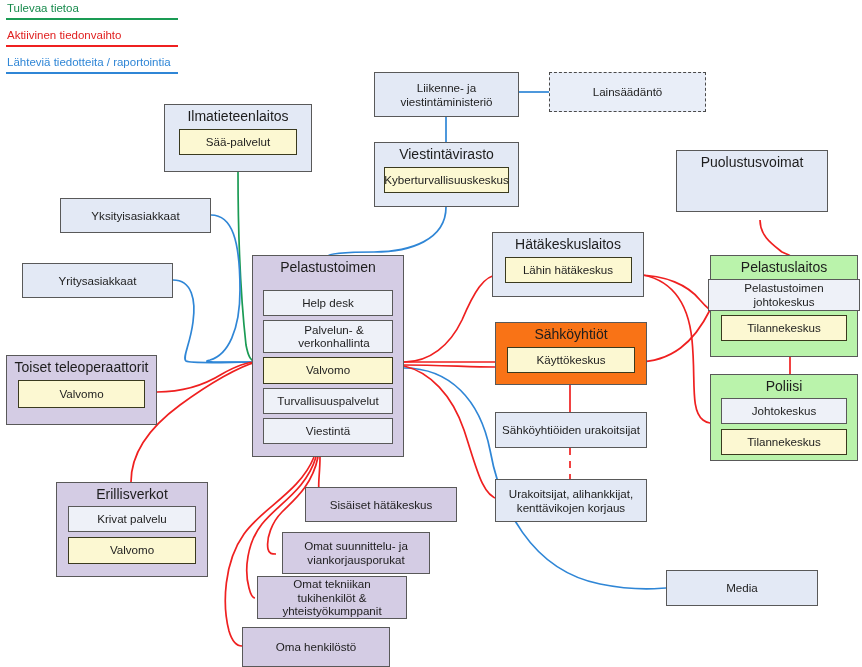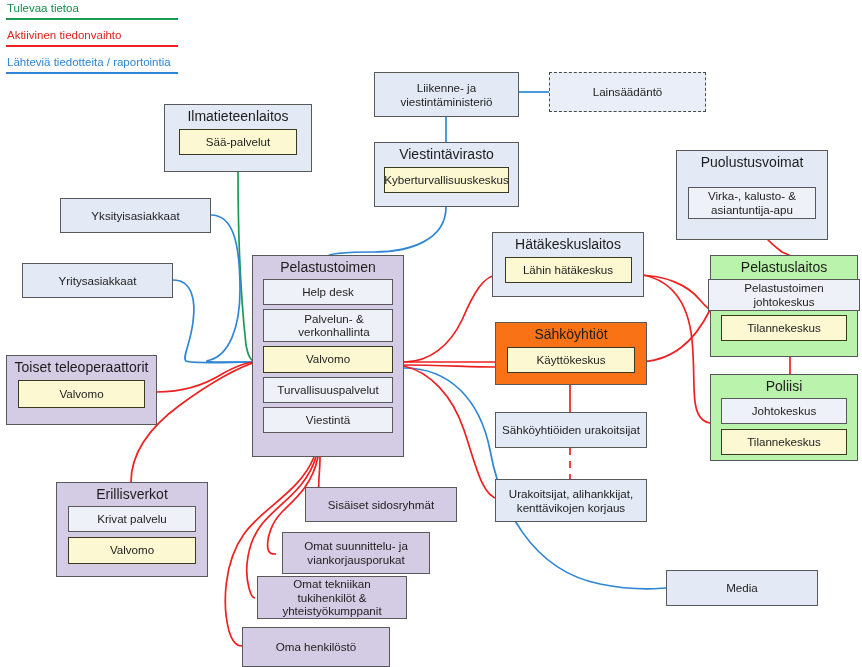"Puolustusvoimat" div.node { gap: 12px -> none; height: 90px -> 62px }
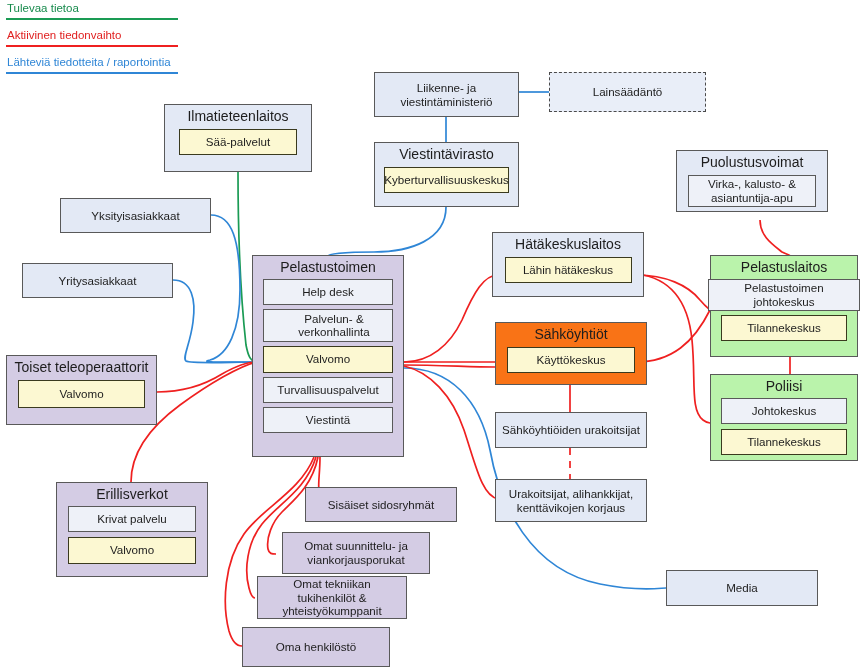"Virka-, kalusto- &" div.slot { html: <div>Virka-, kalusto- &amp; asiantuntija-apu</div> -> none }
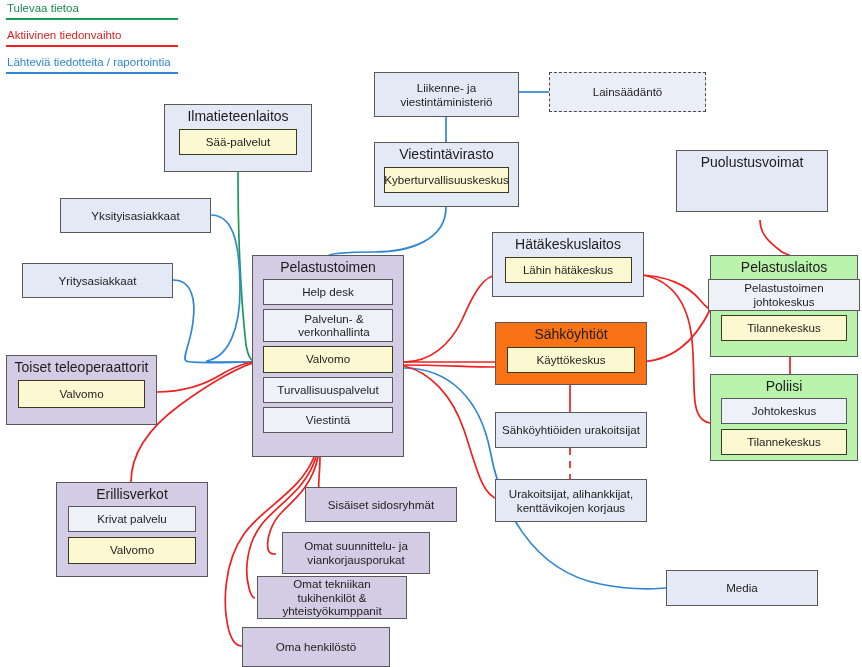"Help desk" div.slot { margin-top: none -> 11px }
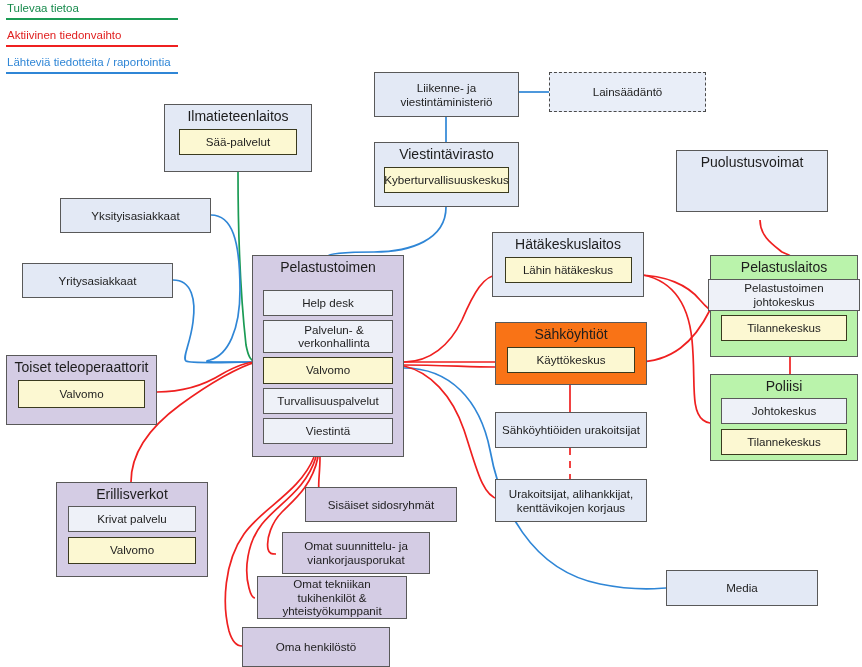"Sisäiset sidosryhmät" span { text: sidosryhmät -> hätäkeskus }
